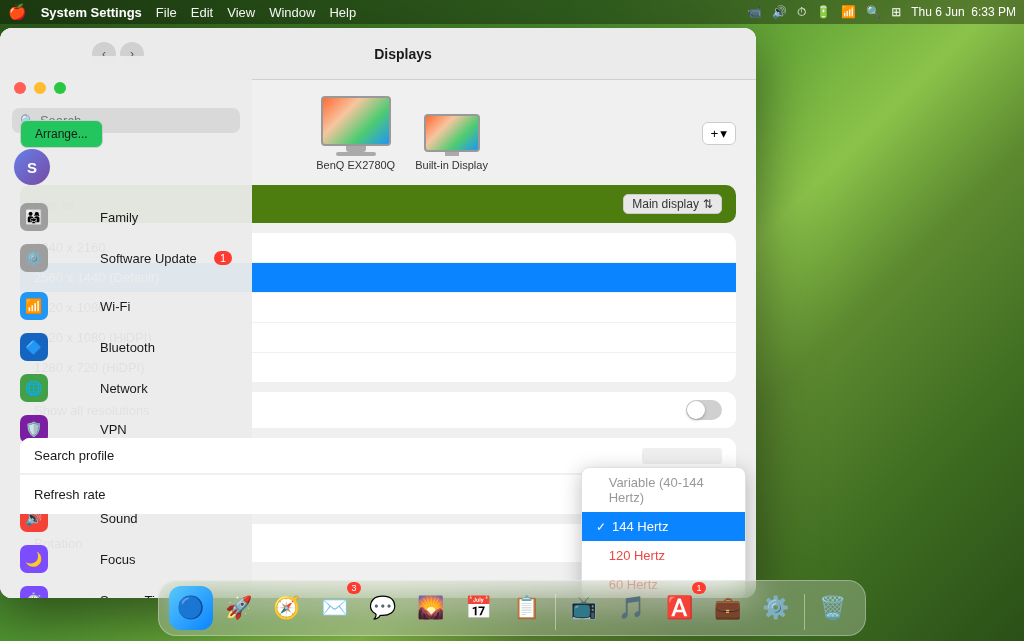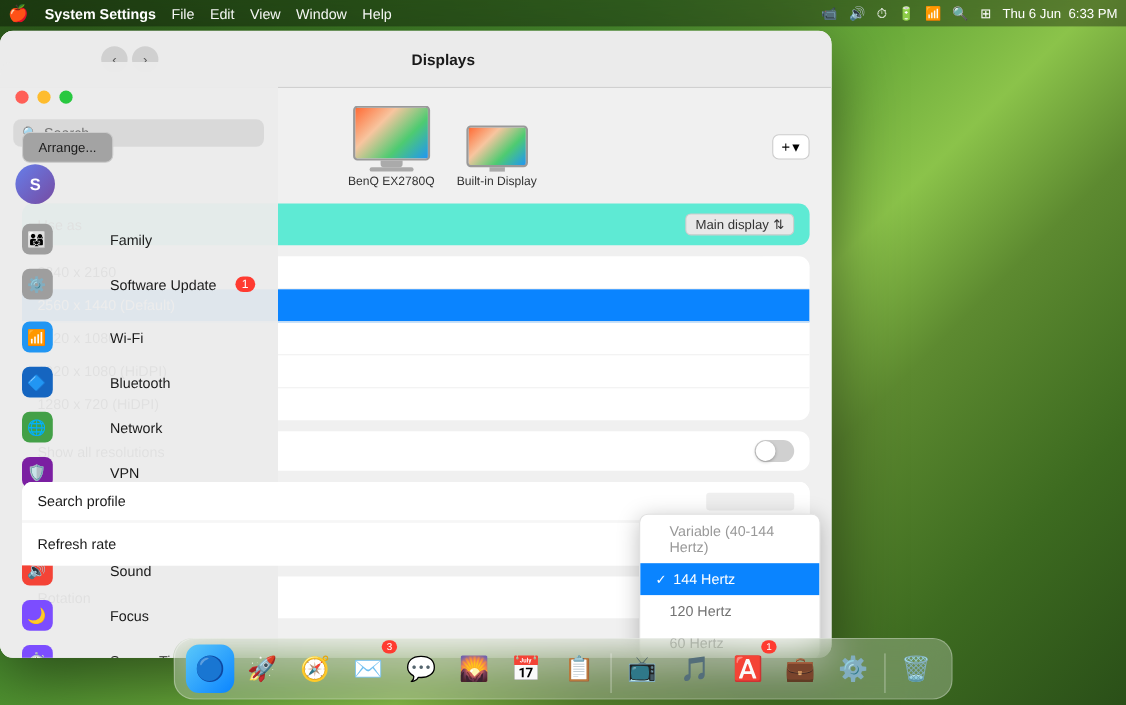"Arrange..." .bottom-btn { background: #a3a3a3 -> #22c55e }
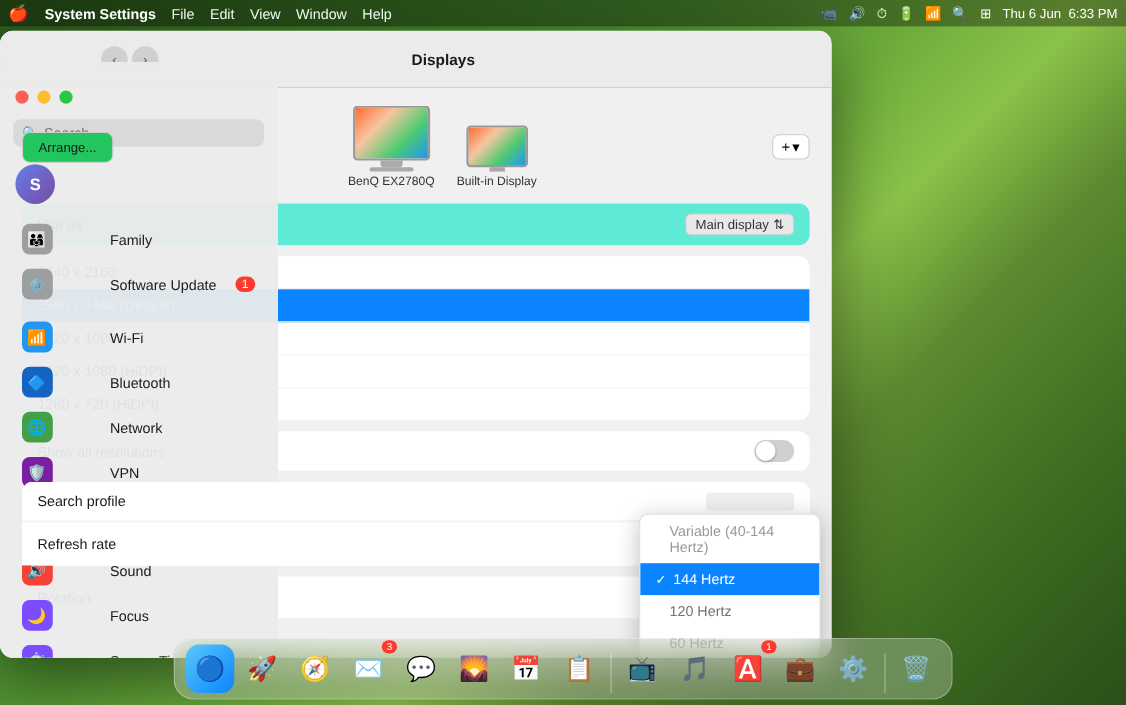"Main display" .settings-card { background: #5eead4 -> #4d7c0f }
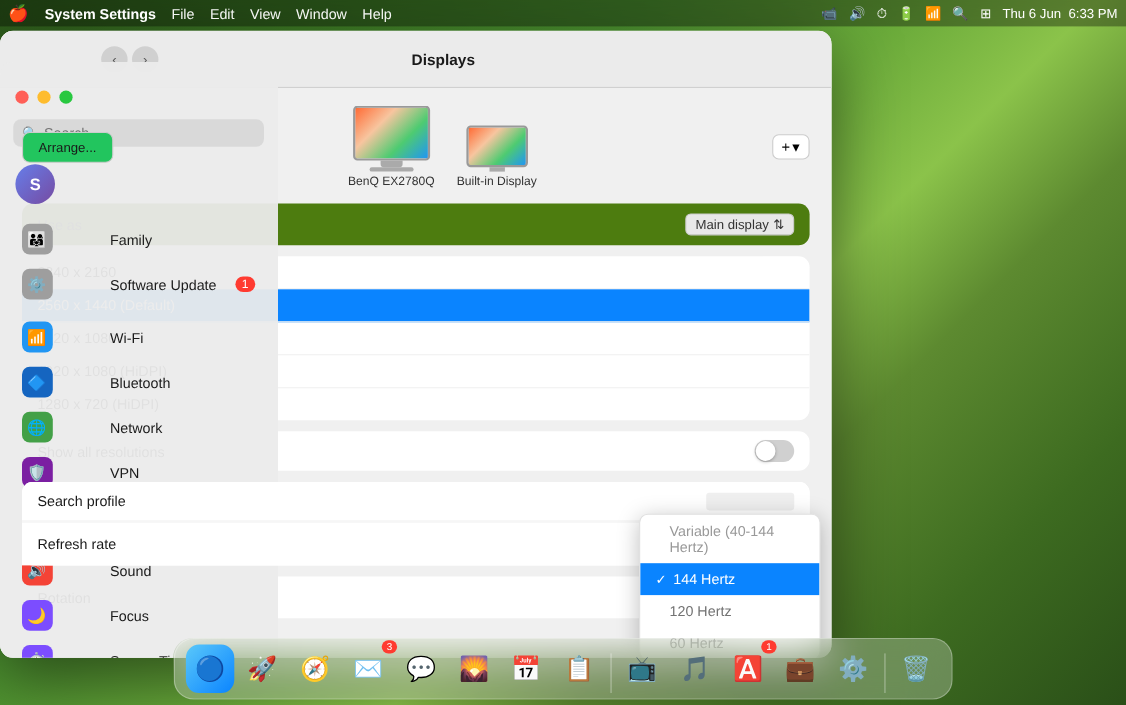"120 Hertz" .dropdown-item { color: #737373 -> #ef4444 }
